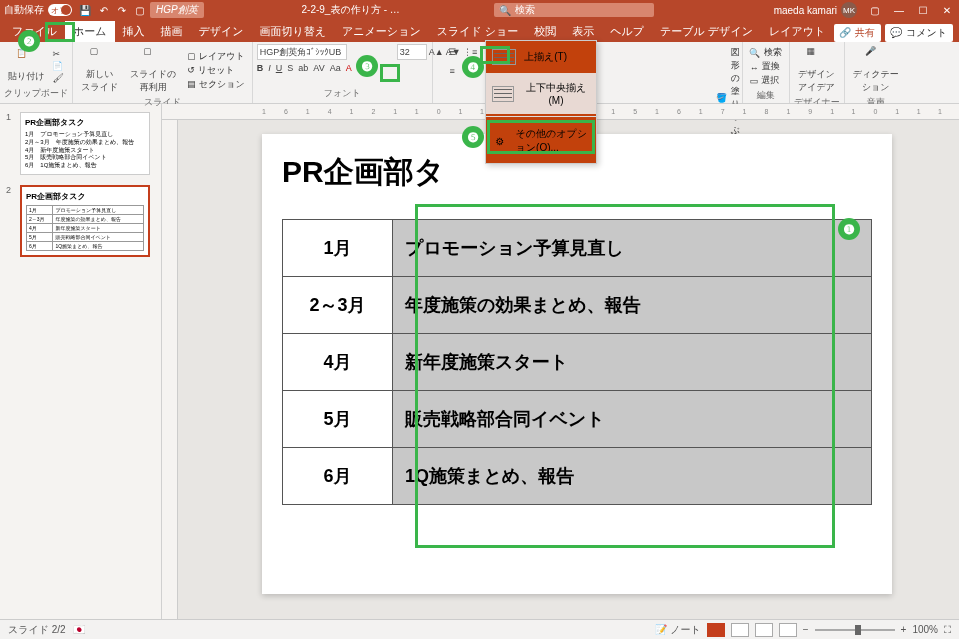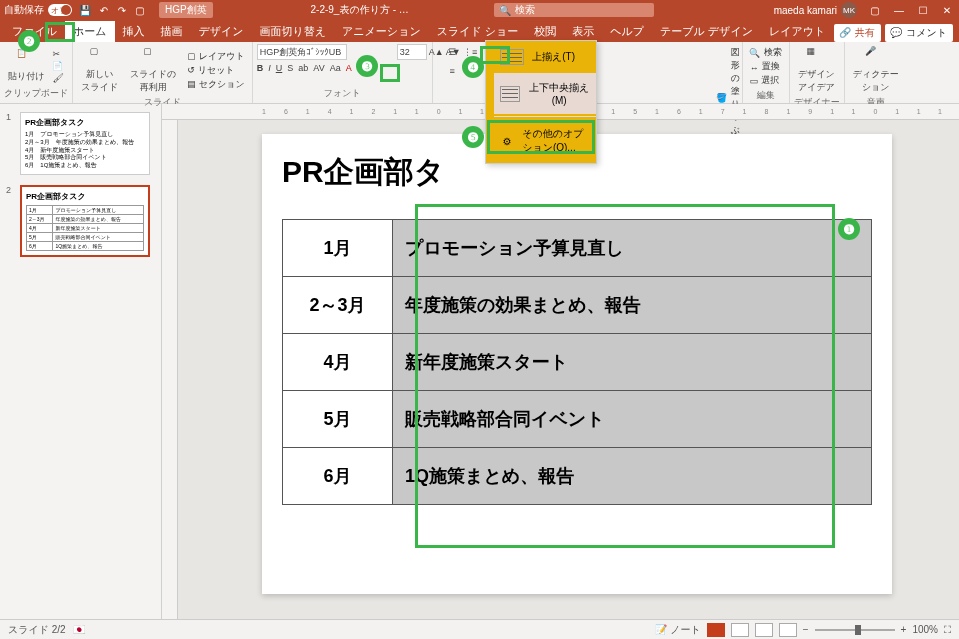"HGP創英" .file-pill { font-style: none -> italic; margin: 0 13px -> 0 4px }
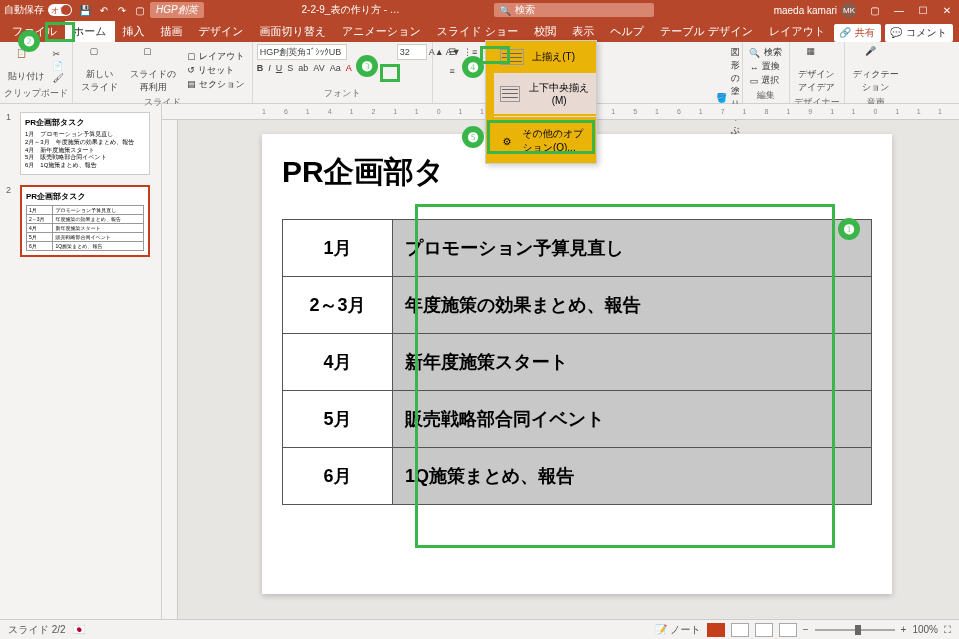"上揃え(T)" .dropdown { background: #eab308 -> #c2410c; padding-left: 8px -> none }
